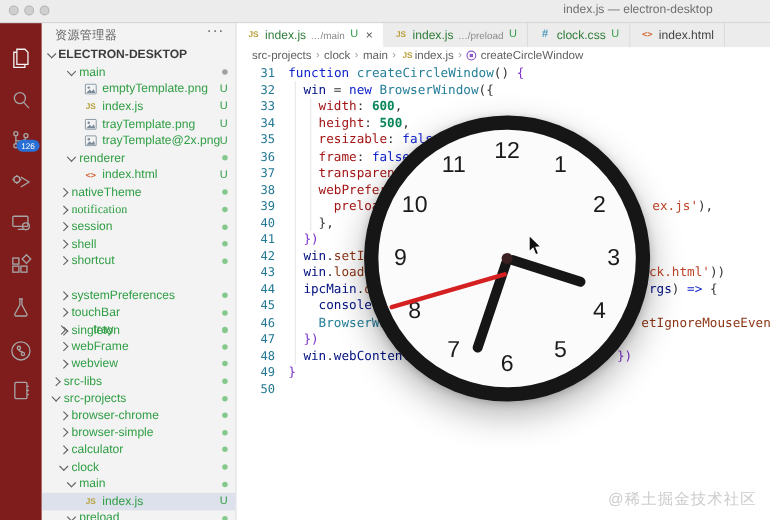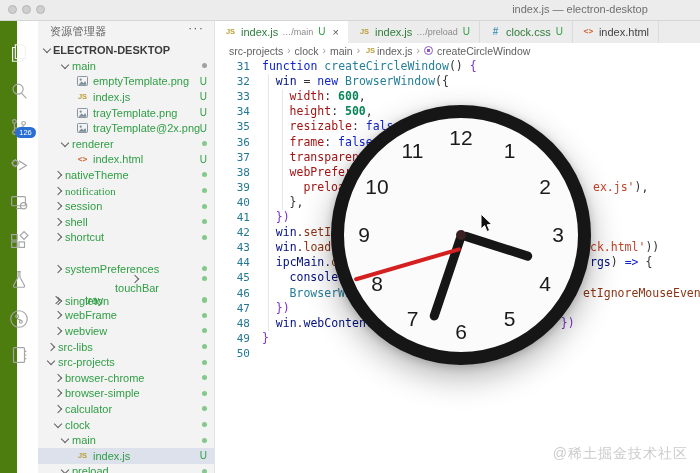"126" #activitybar { background: #4d7c0f -> #7f1d1d; width: 17px -> 38px }
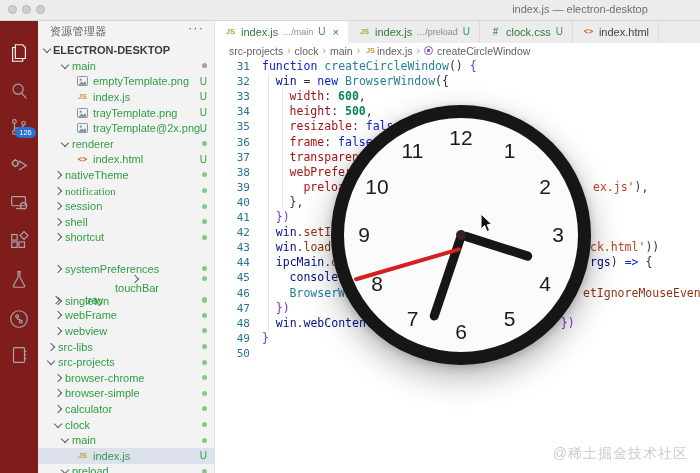"touchBar" div.trow { flex-direction: column -> none }
